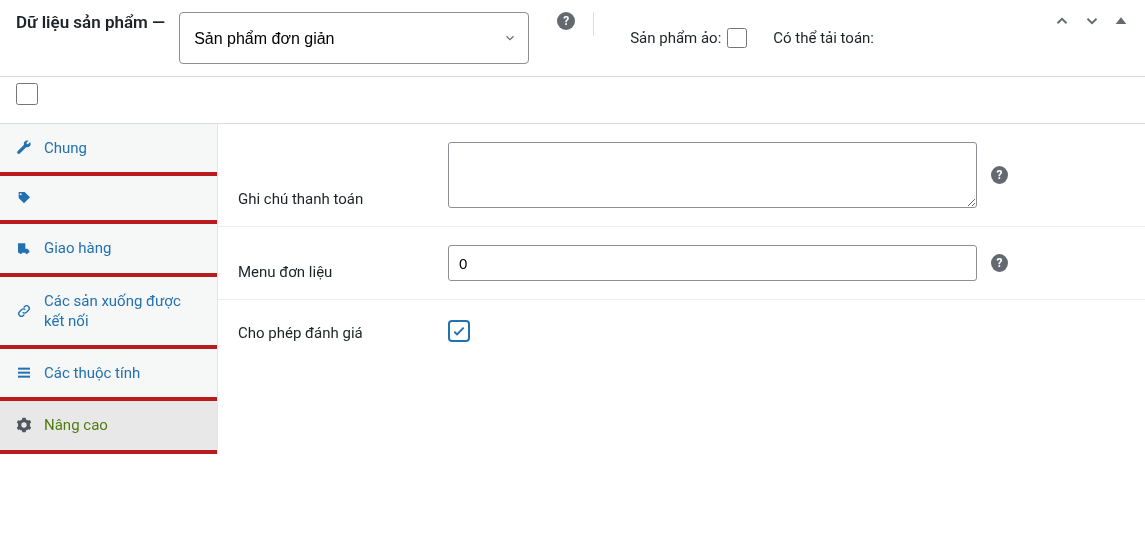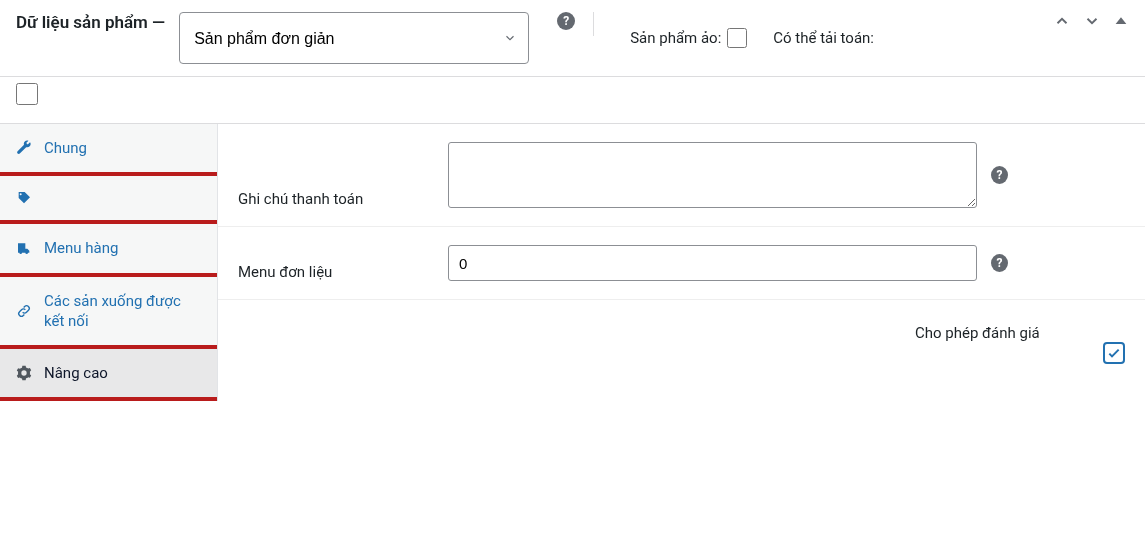"Menu hàng" span.tab-label { text: Menu -> Giao }
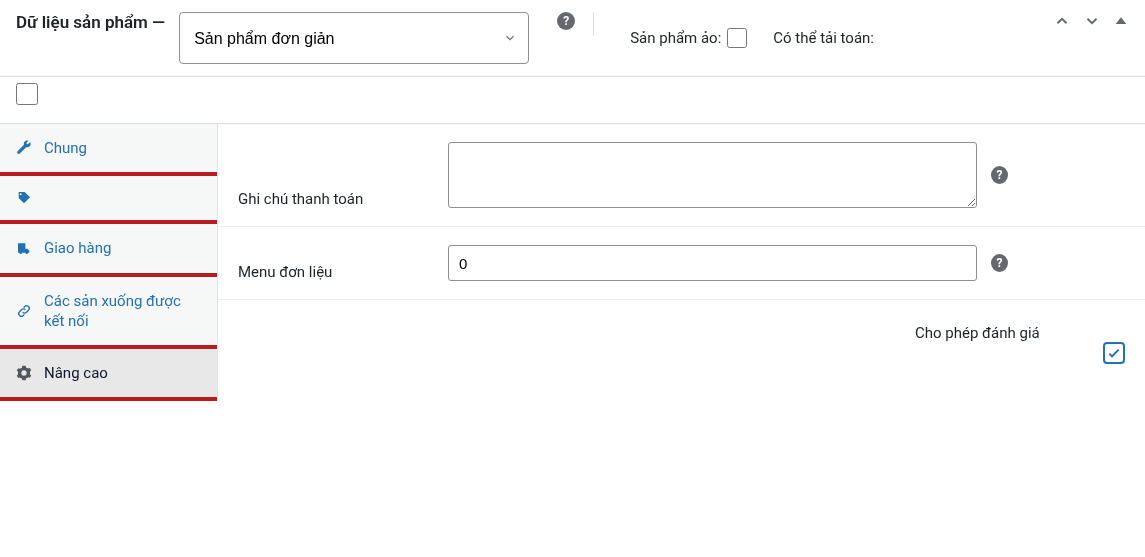"Cho phép đánh giá" .form-row:last-child { flex-direction: column -> none }
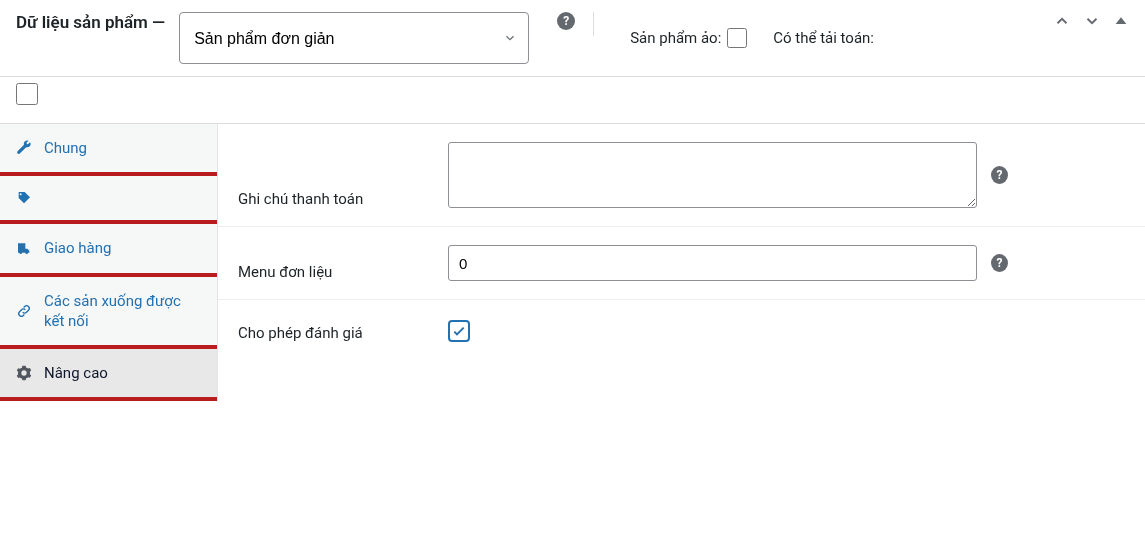"Các thuộc tính" div.tab { html: none -> <div> <span> <svg> <rect></rect> <rect></rect> <rect></rect> </svg> </span> <span>Các thuộc tính</span> </div> }
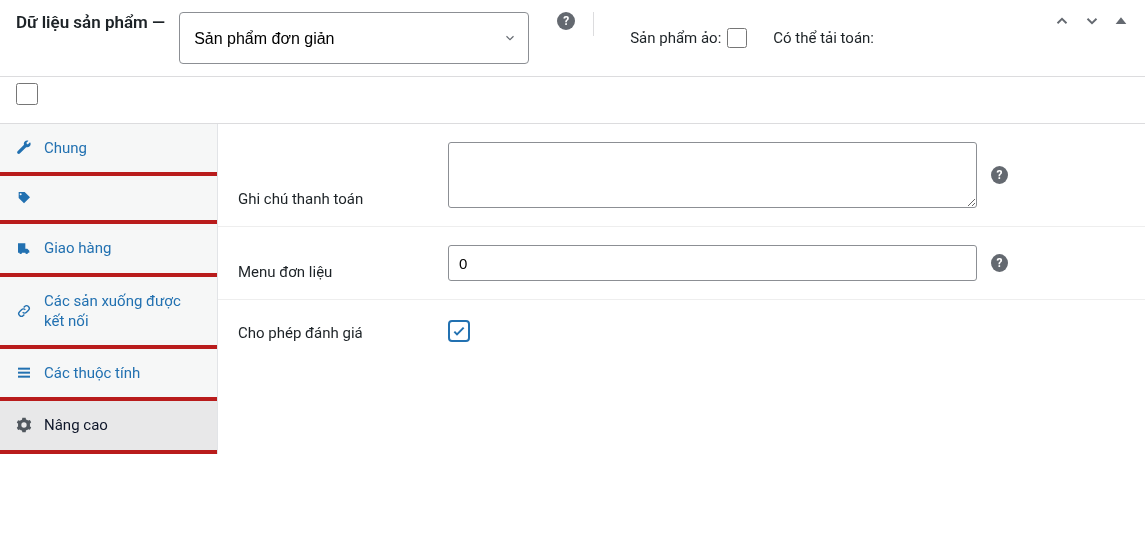"Nâng cao" .tab.active { color: #0f172a -> #4d7c0f }
